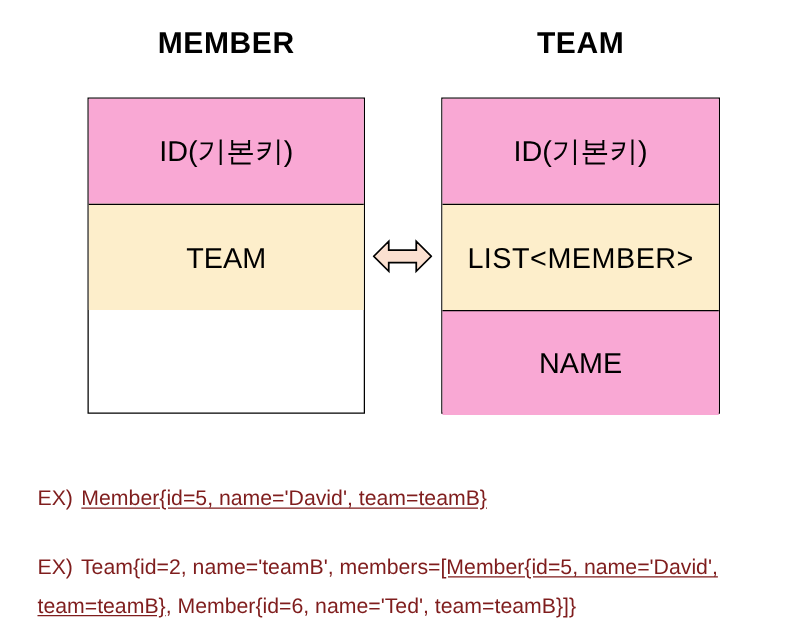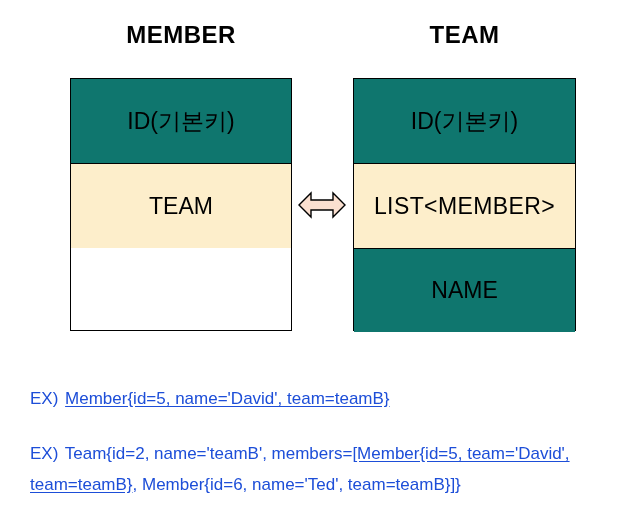"ID(기본키)" .entity-row { background: #0f766e -> #f9a8d4 }
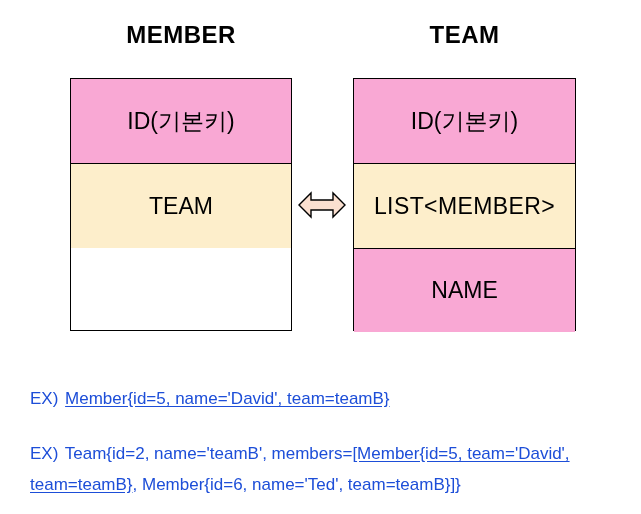"EX) Member{id=5, name='David'," .example-line { color: #1d4ed8 -> #7f1d1d }
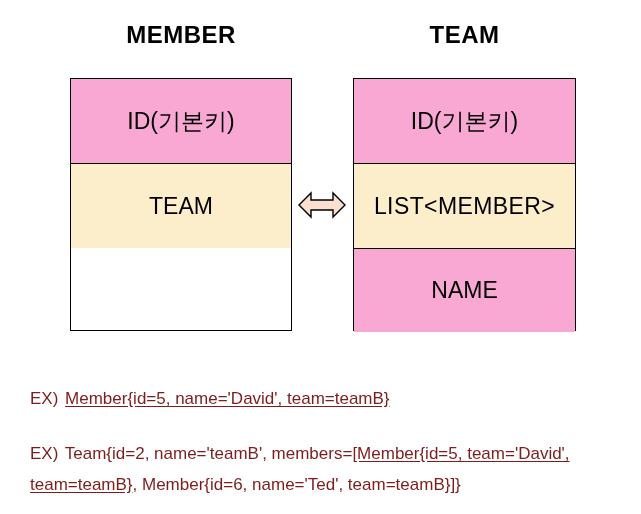"[Member{id=5, team='David'," span.u { text: team -> name }
